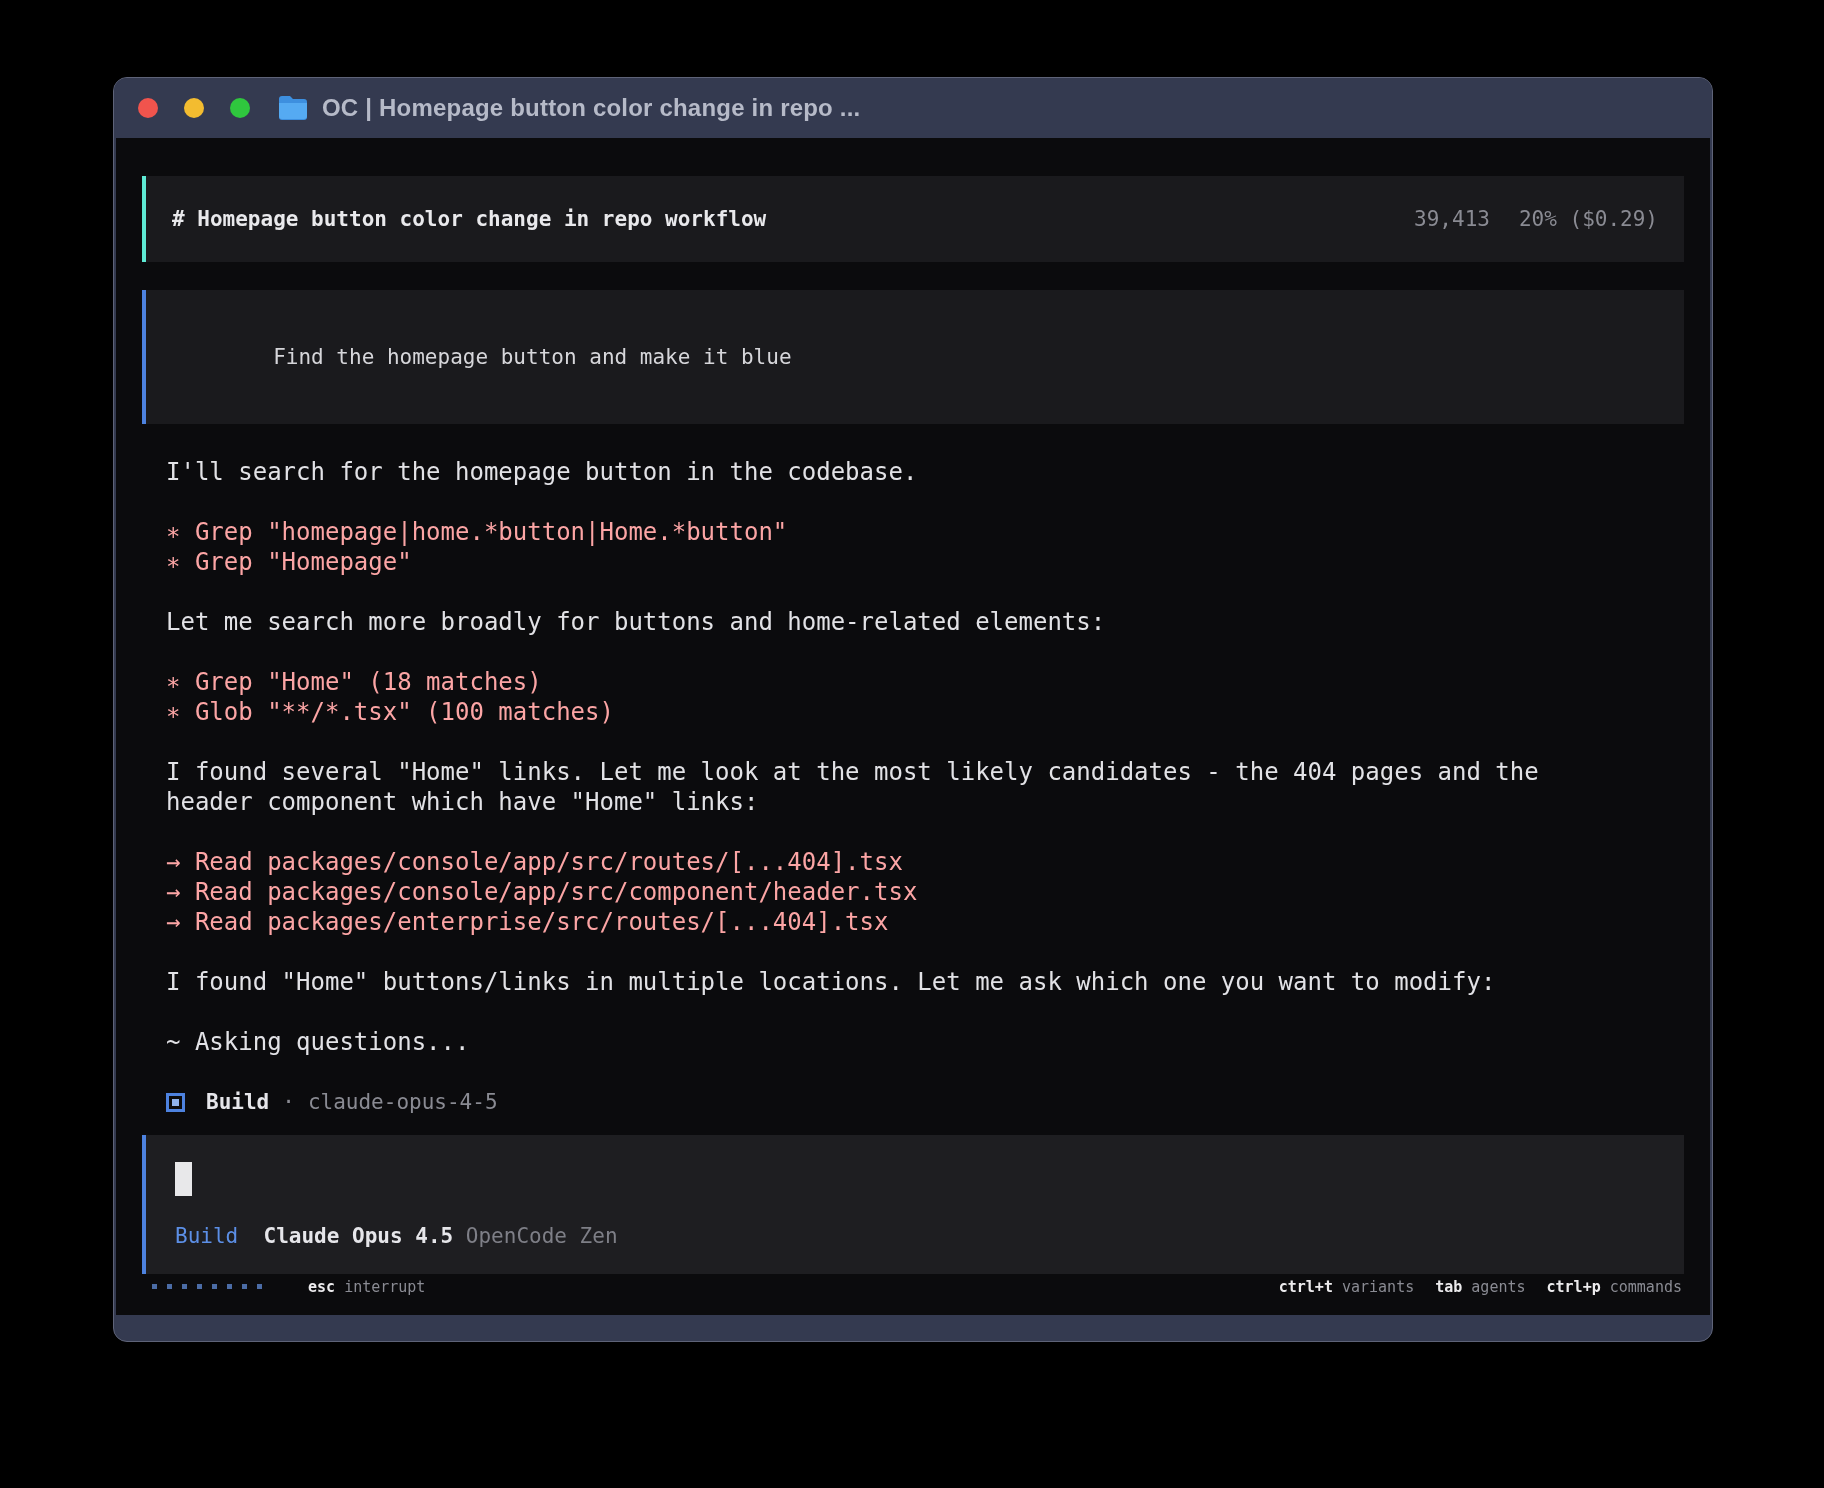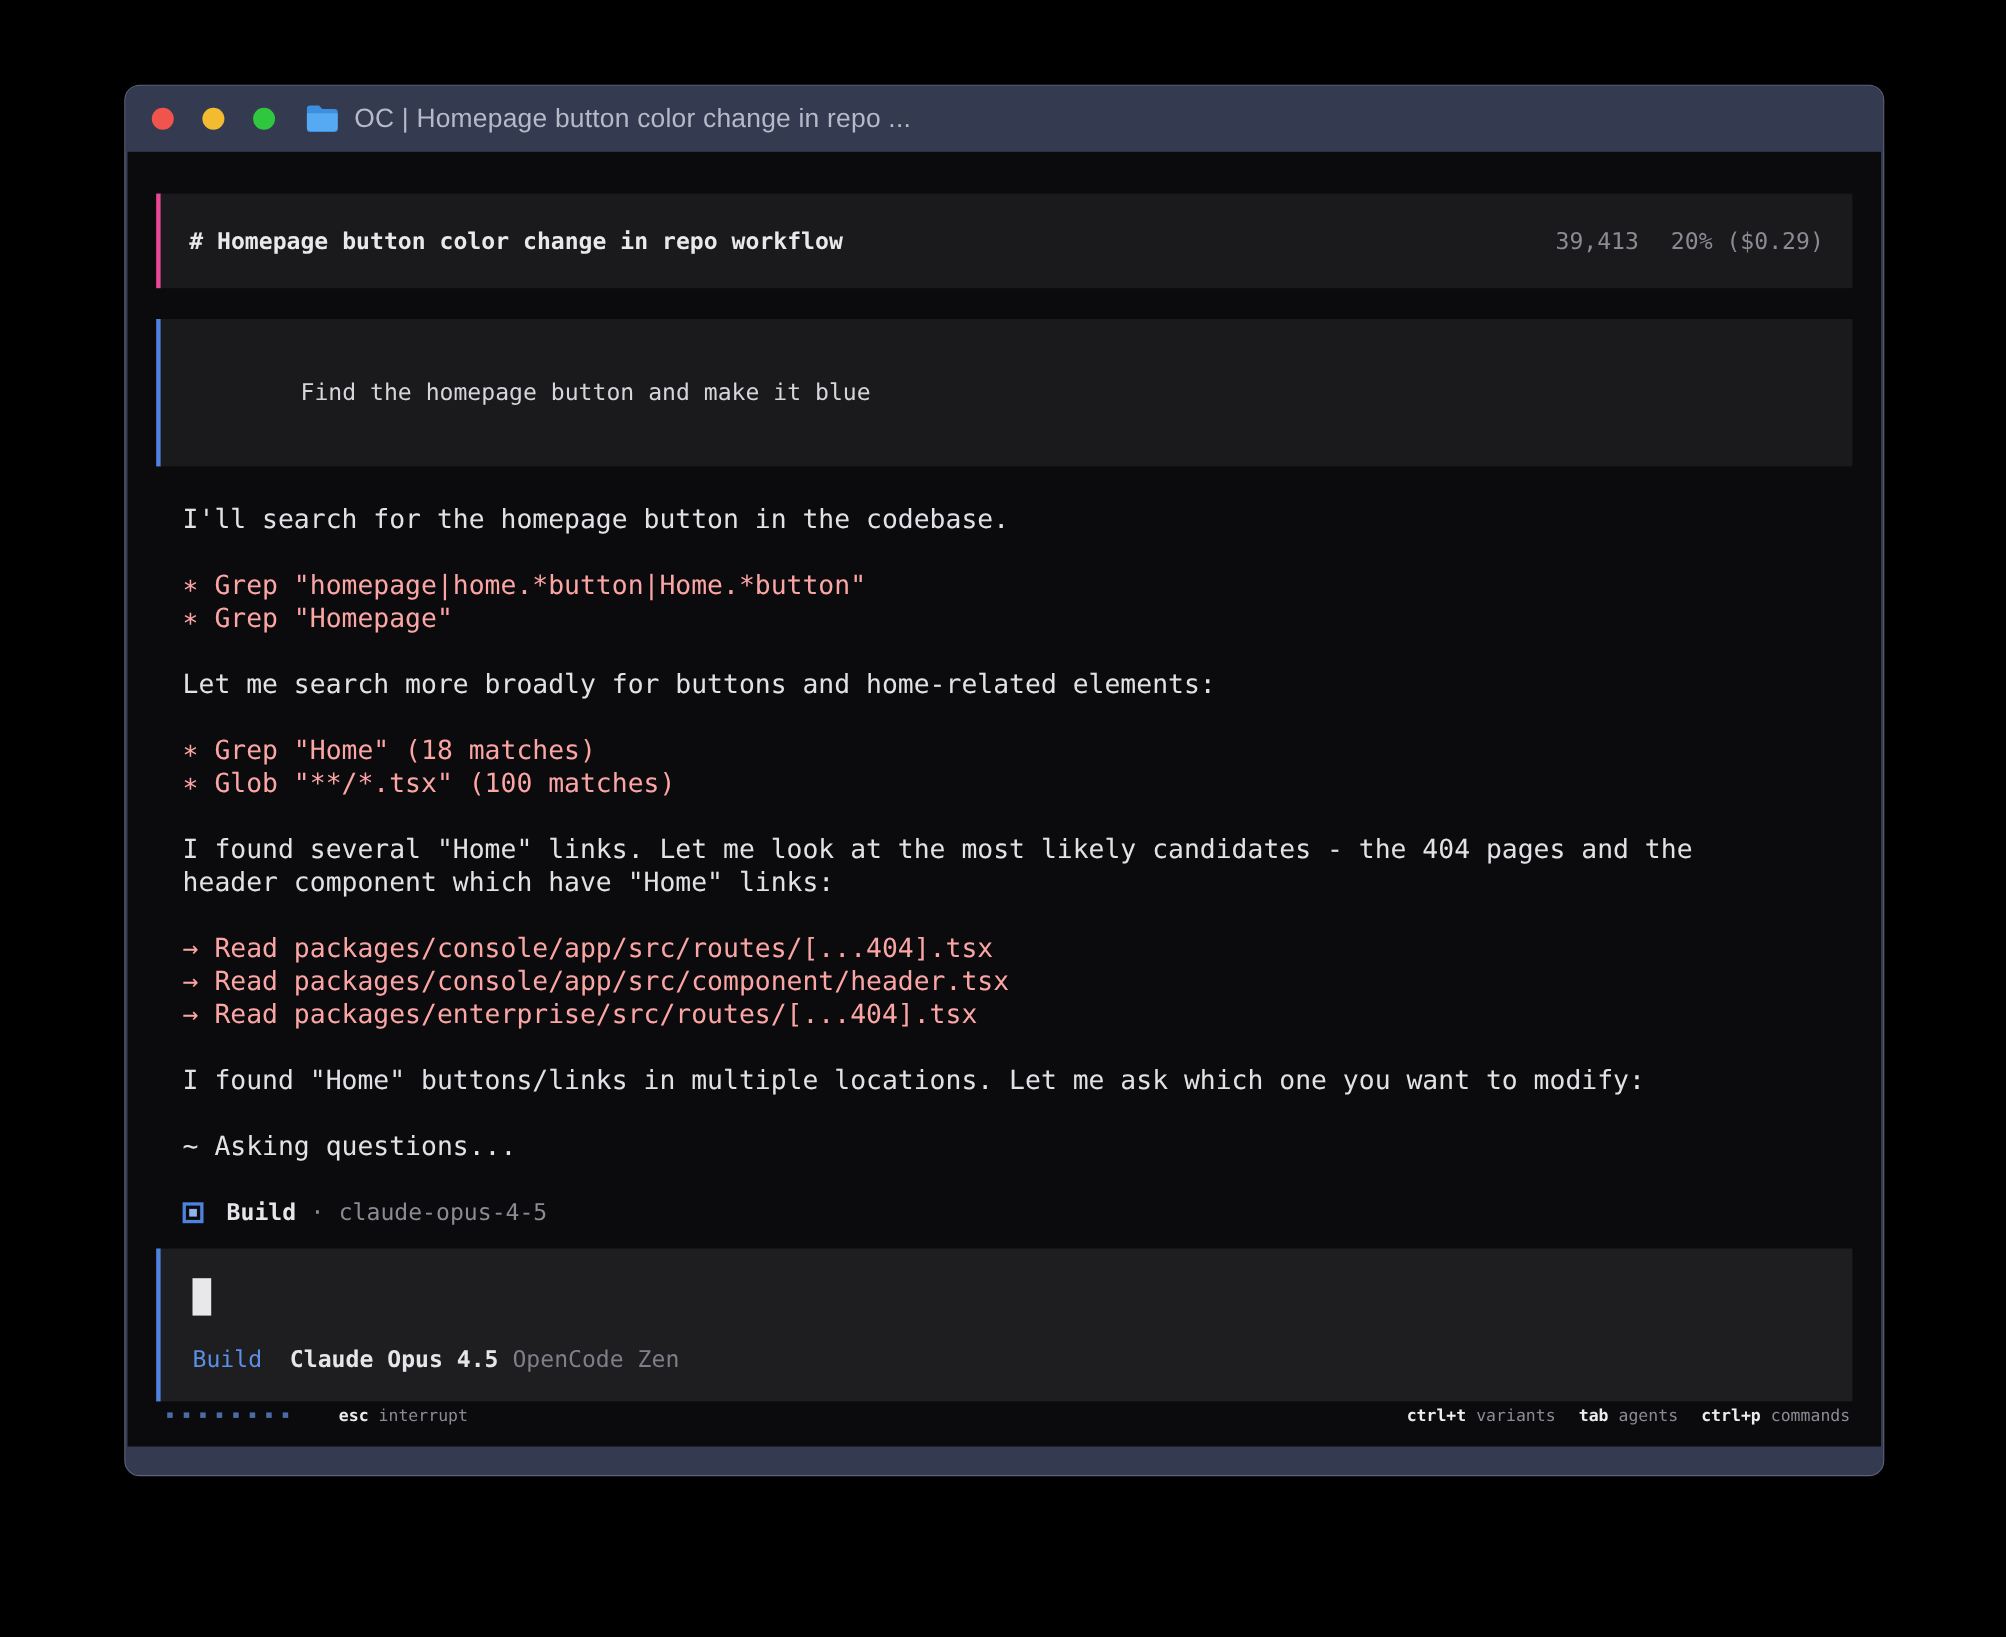"OC | Homepage button color" .wtitle { font-weight: 400 -> 700 }
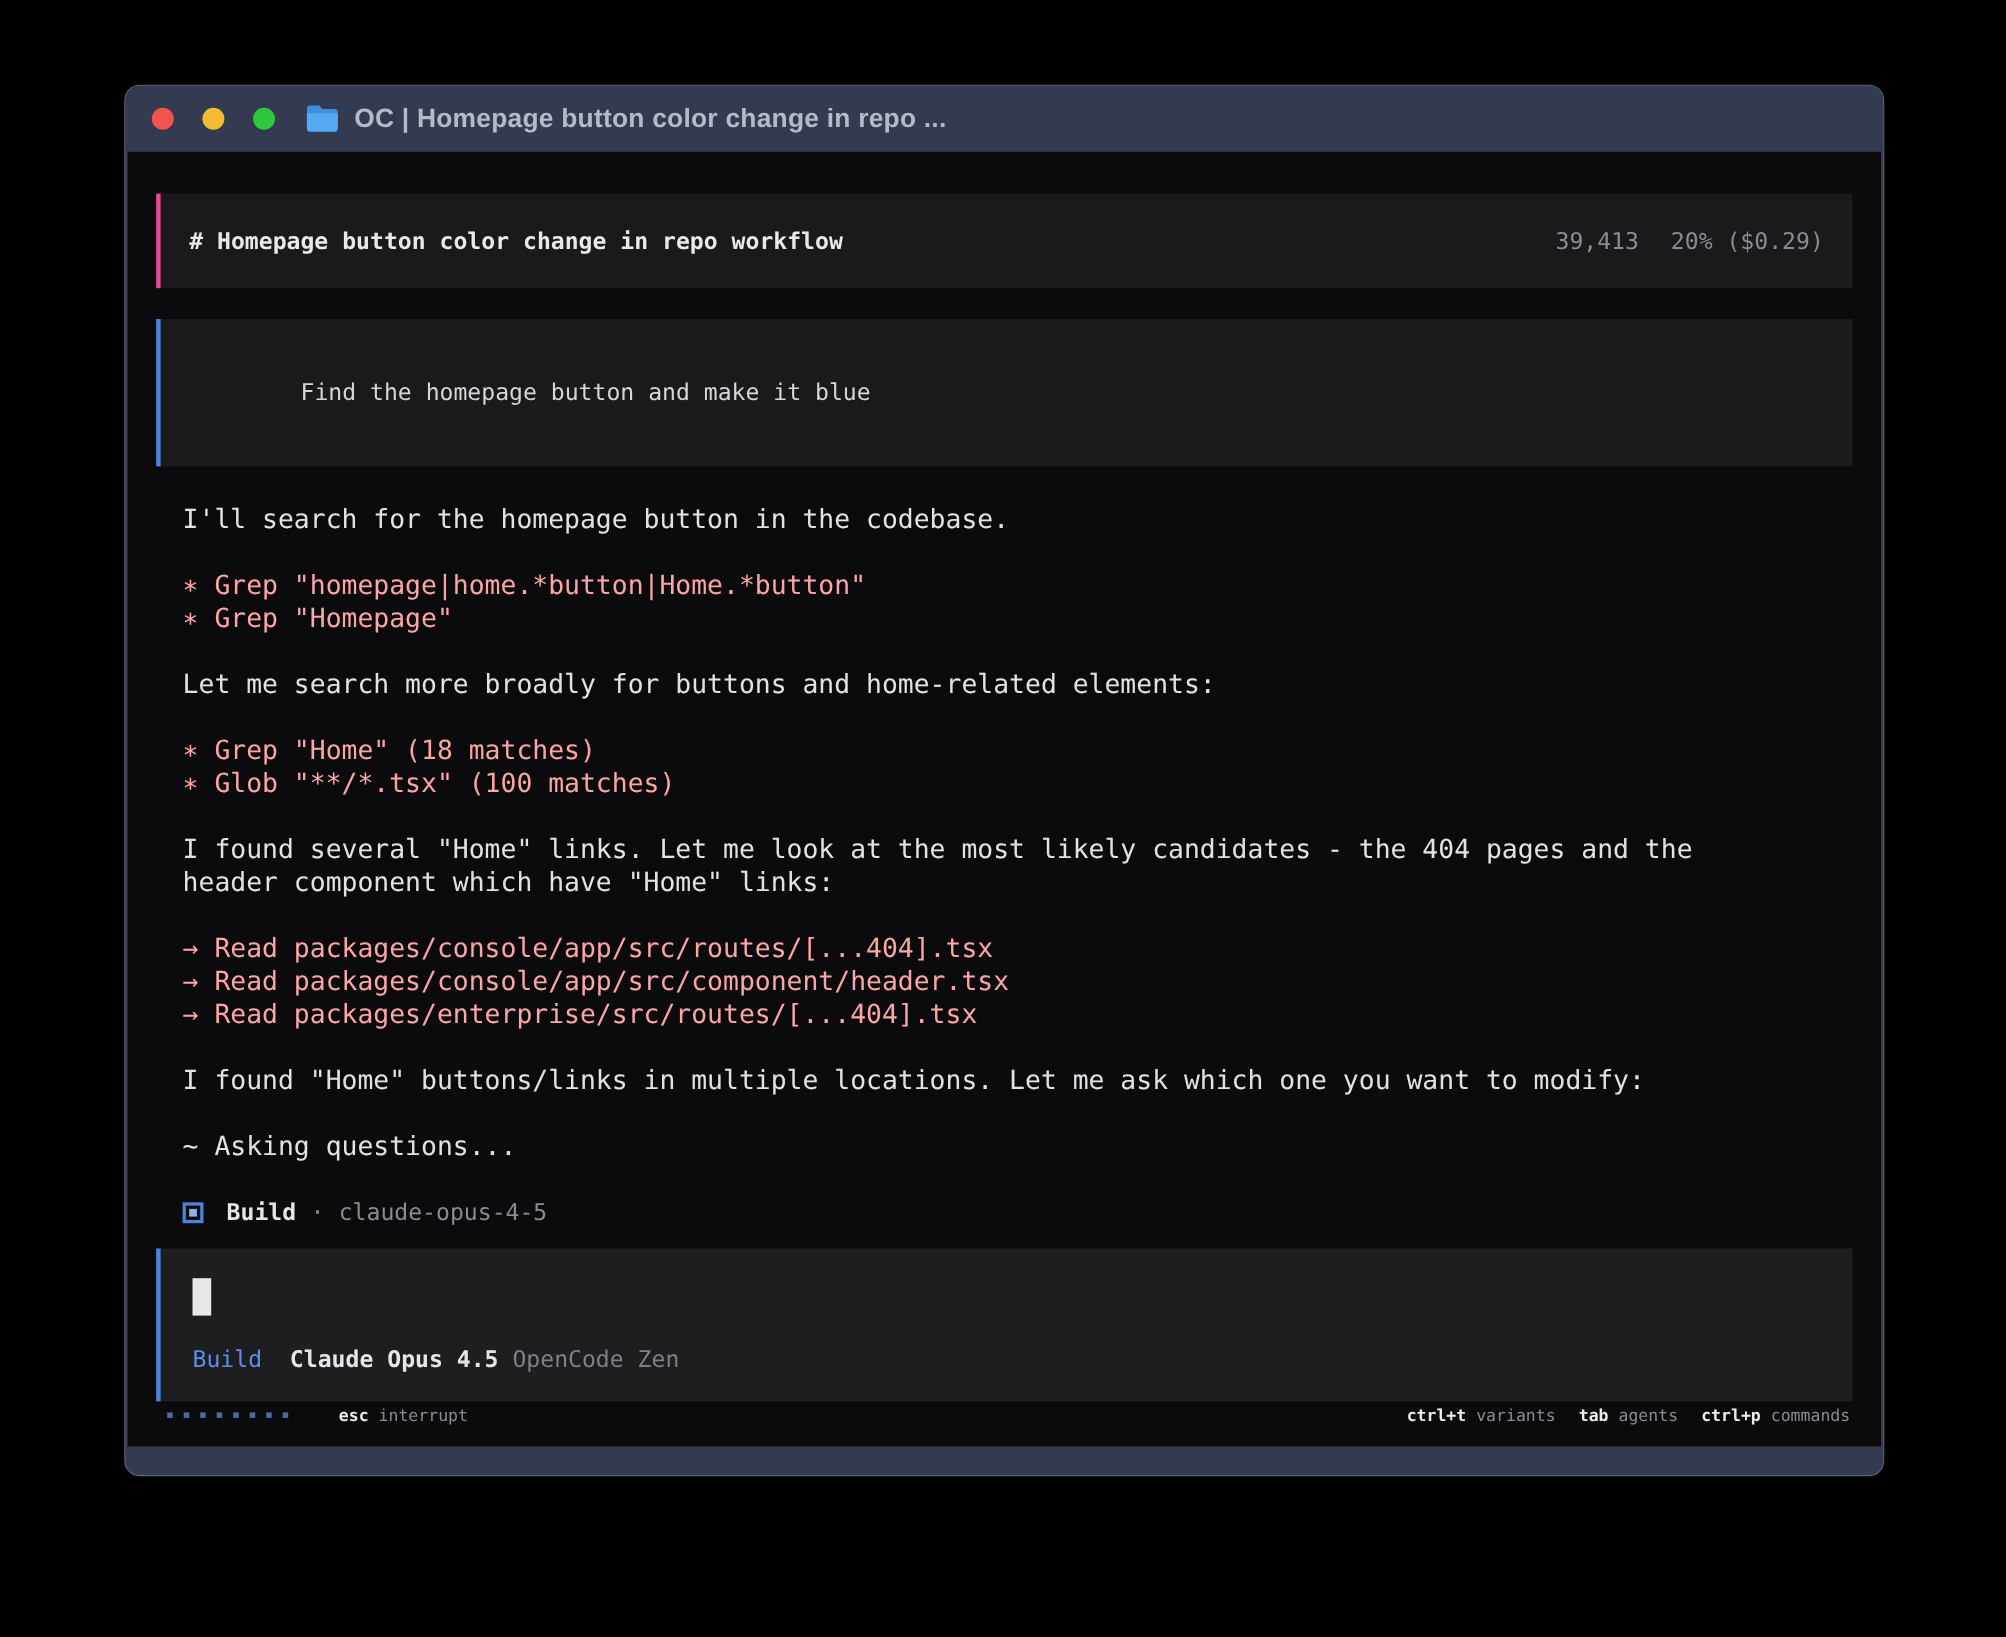"# Homepage button color change" .block { border-left: 4px solid #ec4899 -> 4px solid #5eead4 }
